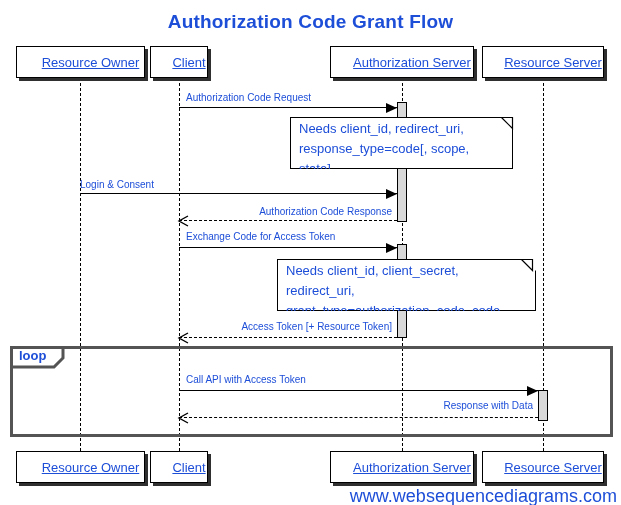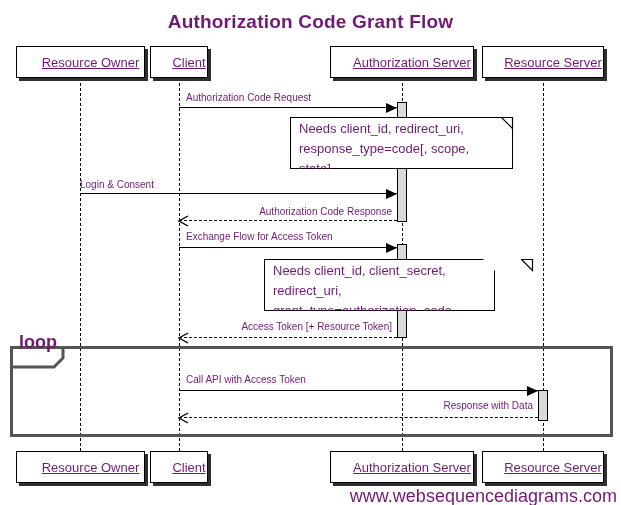"Authorization Code Grant Flow" .diagram { color: #701a75 -> #1d4ed8 }
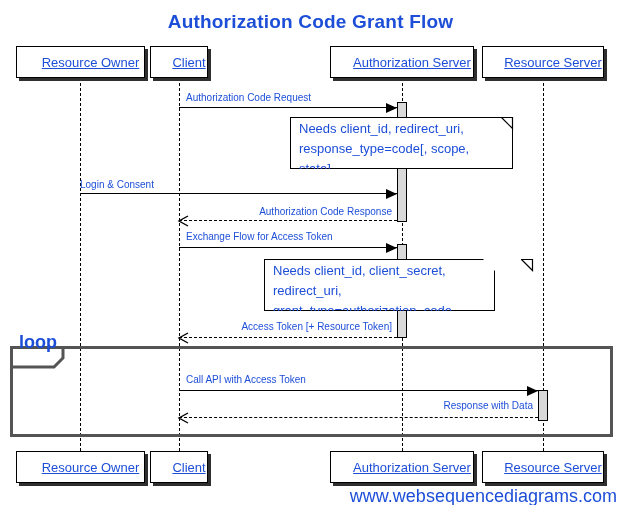"Exchange Flow for Access Token" div.msg-label { text: Flow -> Code }
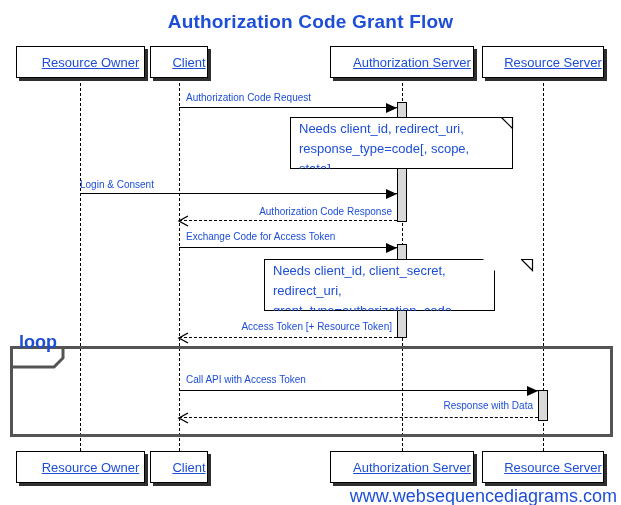"Needs client_id, client_secret," div.note { left: 264px -> 277px; width: 231px -> 259px }
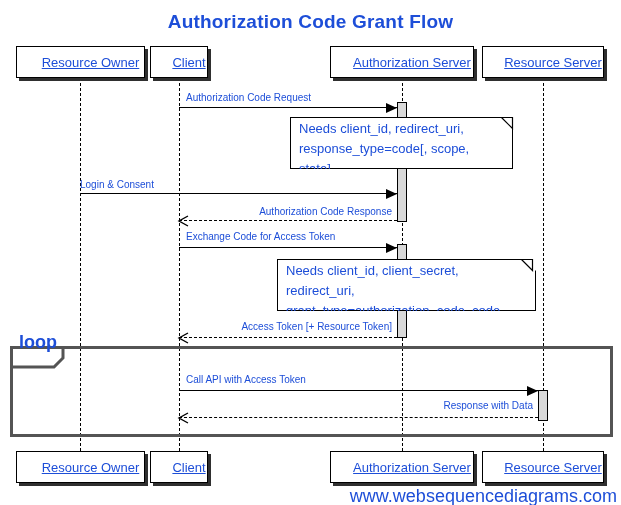"loop" .loop-tab-label { font-size: 18px -> 13px; top: 332px -> 348px }
